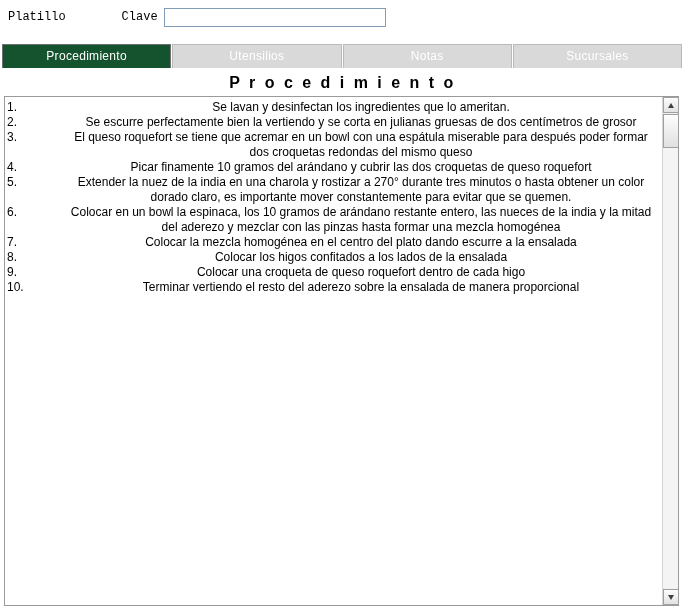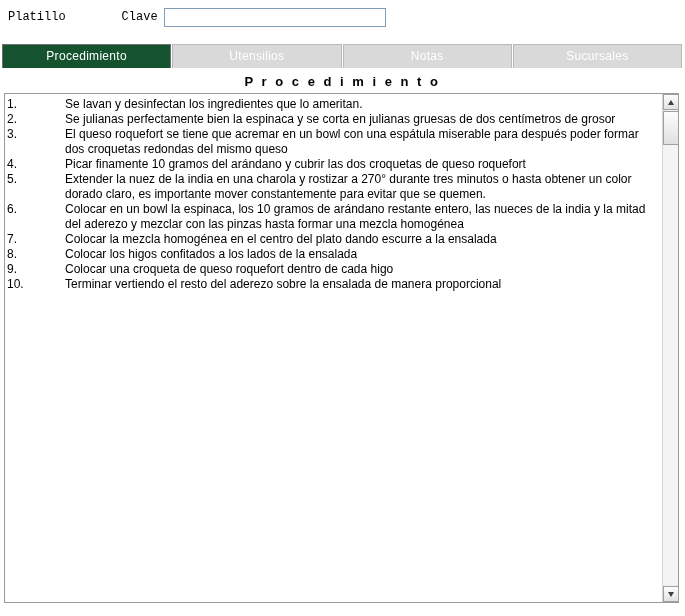"P r o c e" .section-title { font-size: 13px -> 16px }
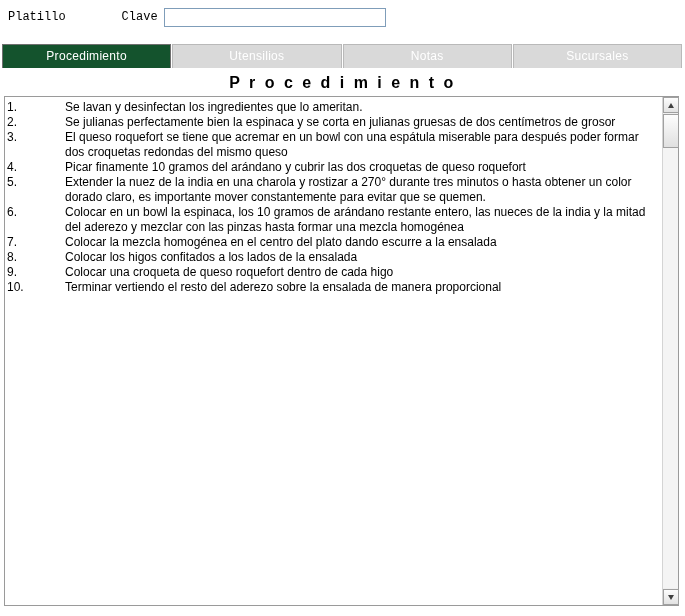"Se lavan y desinfectan los" .step-text { text-align: none -> center }
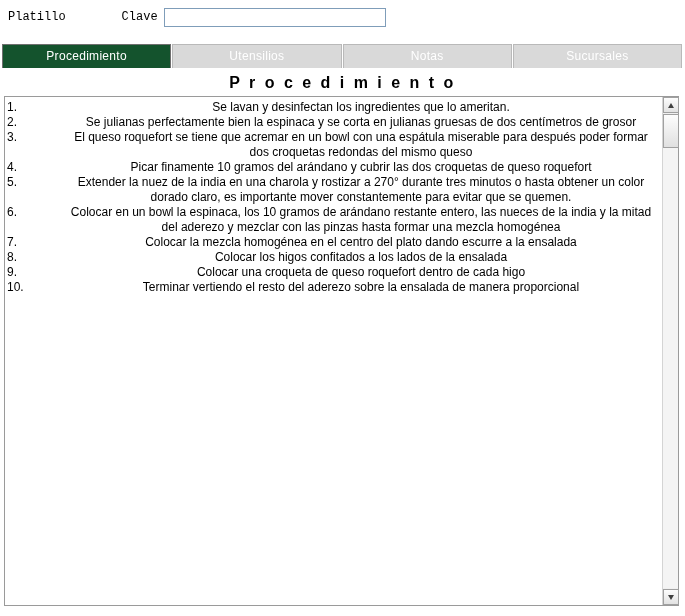"Se julianas perfectamente bien la" span.step-text { text: julianas perfectamente bien la espinaca -> escurre perfectamente bien la vertiendo }
